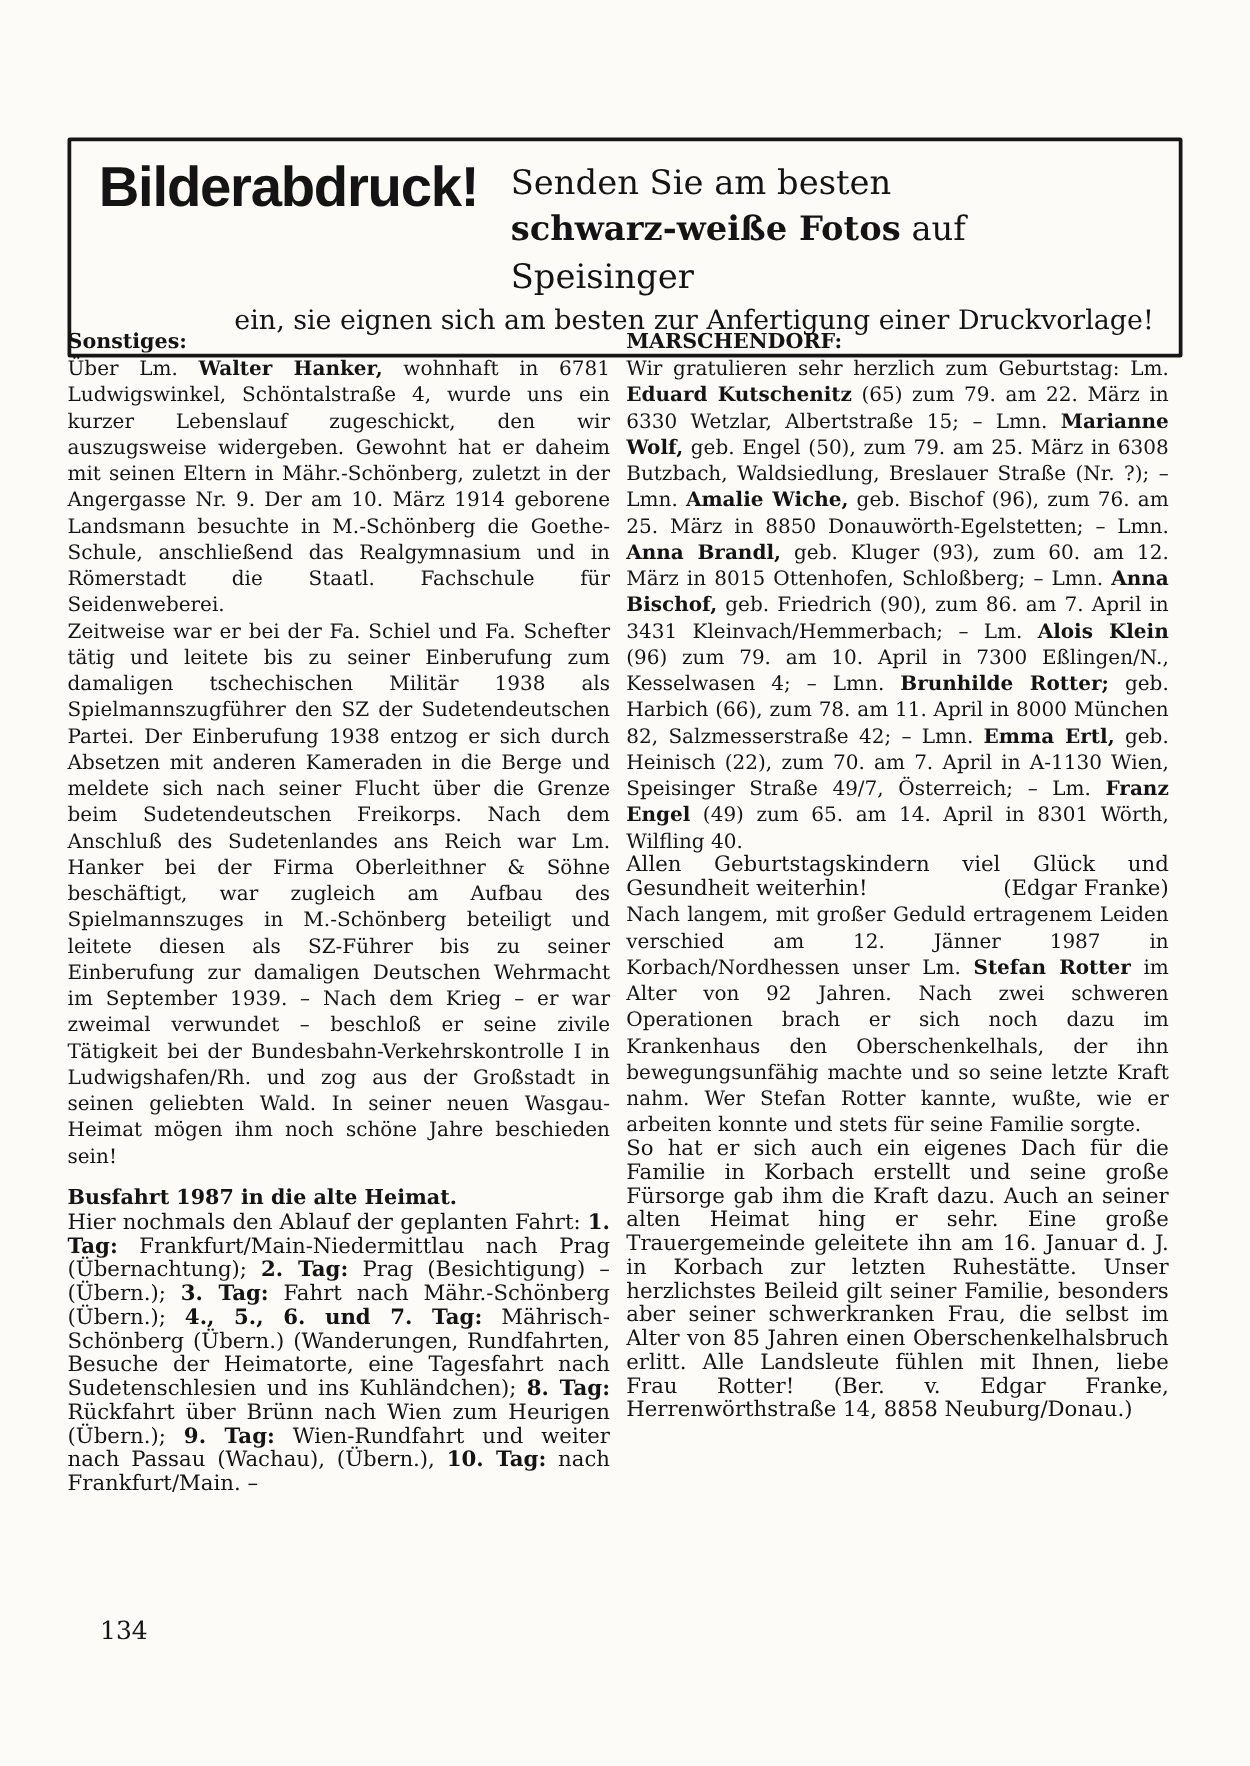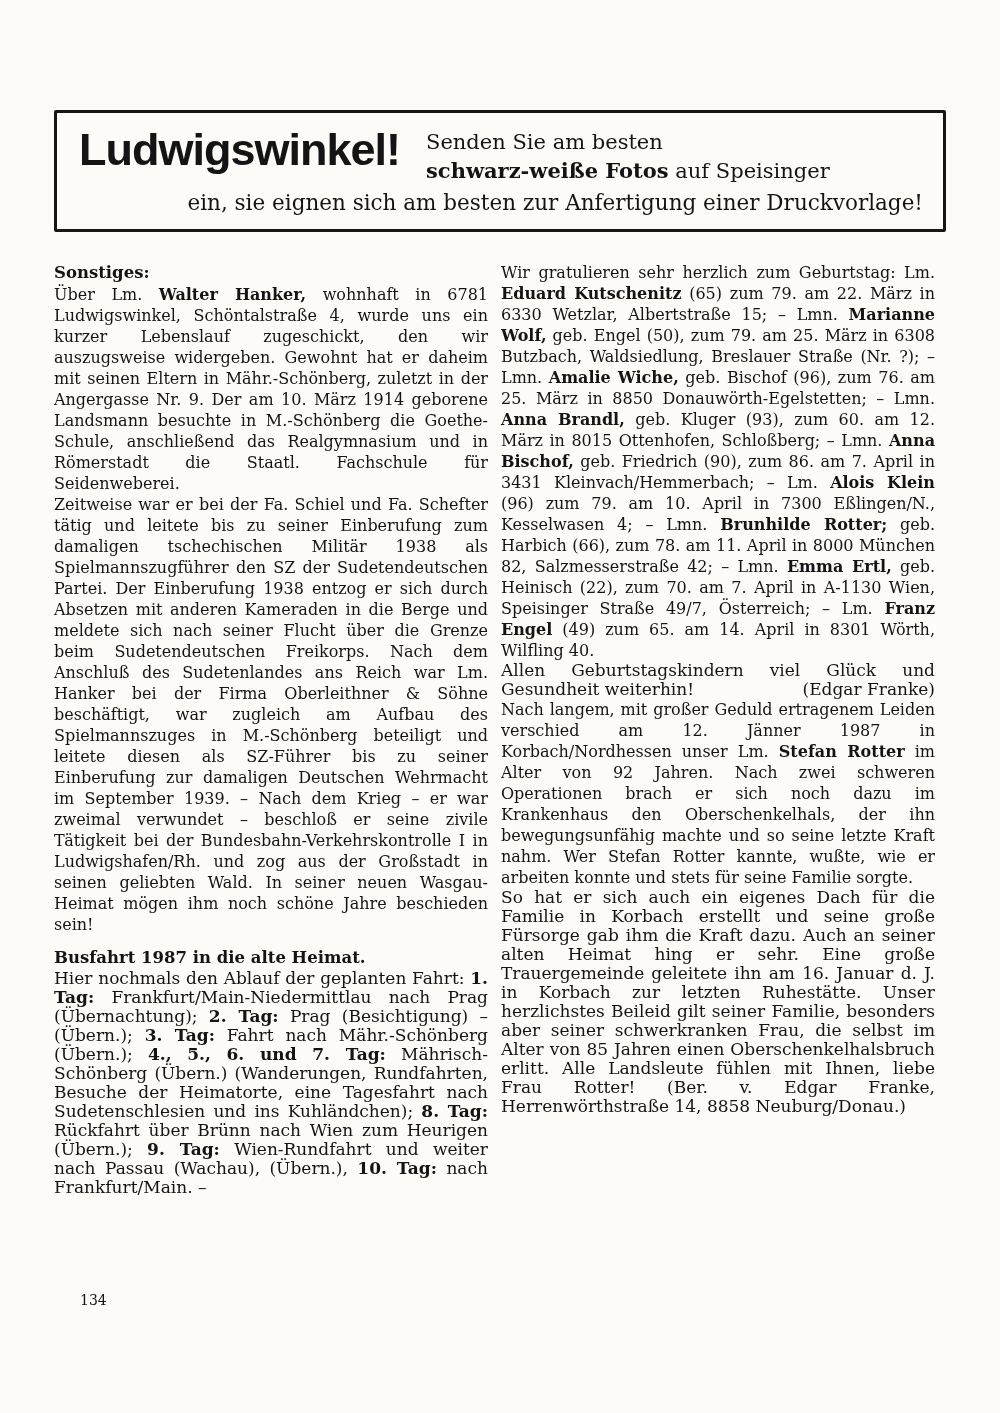"Ludwigswinkel!" span.ad-title { text: Ludwigswinkel -> Bilderabdruck }
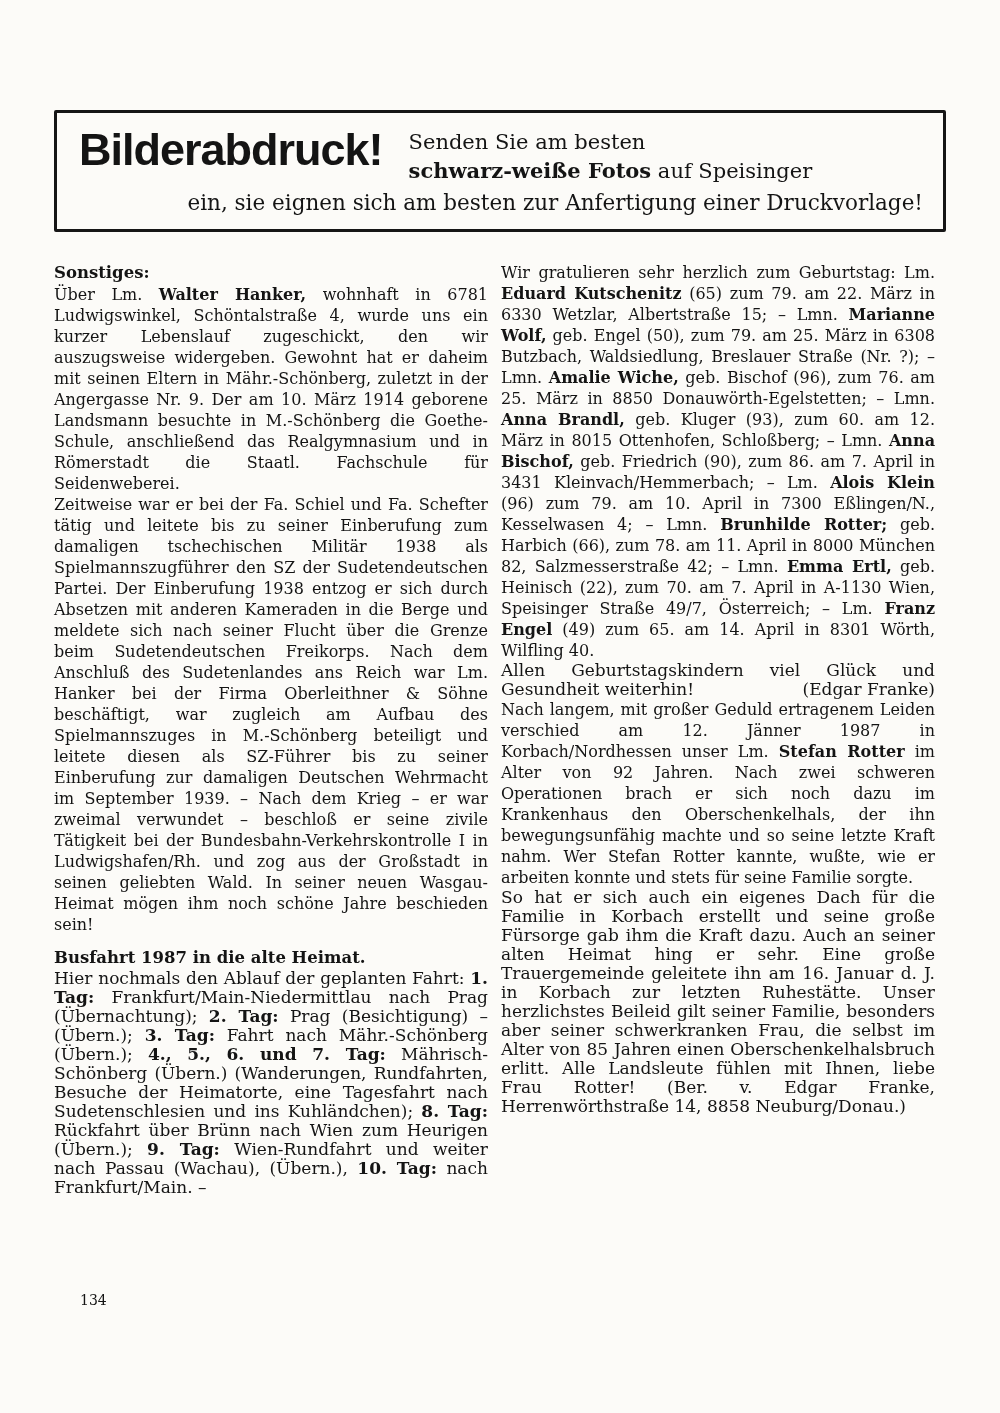"Senden Sie am besten" .ad-right { font-size: 21px -> 27px }
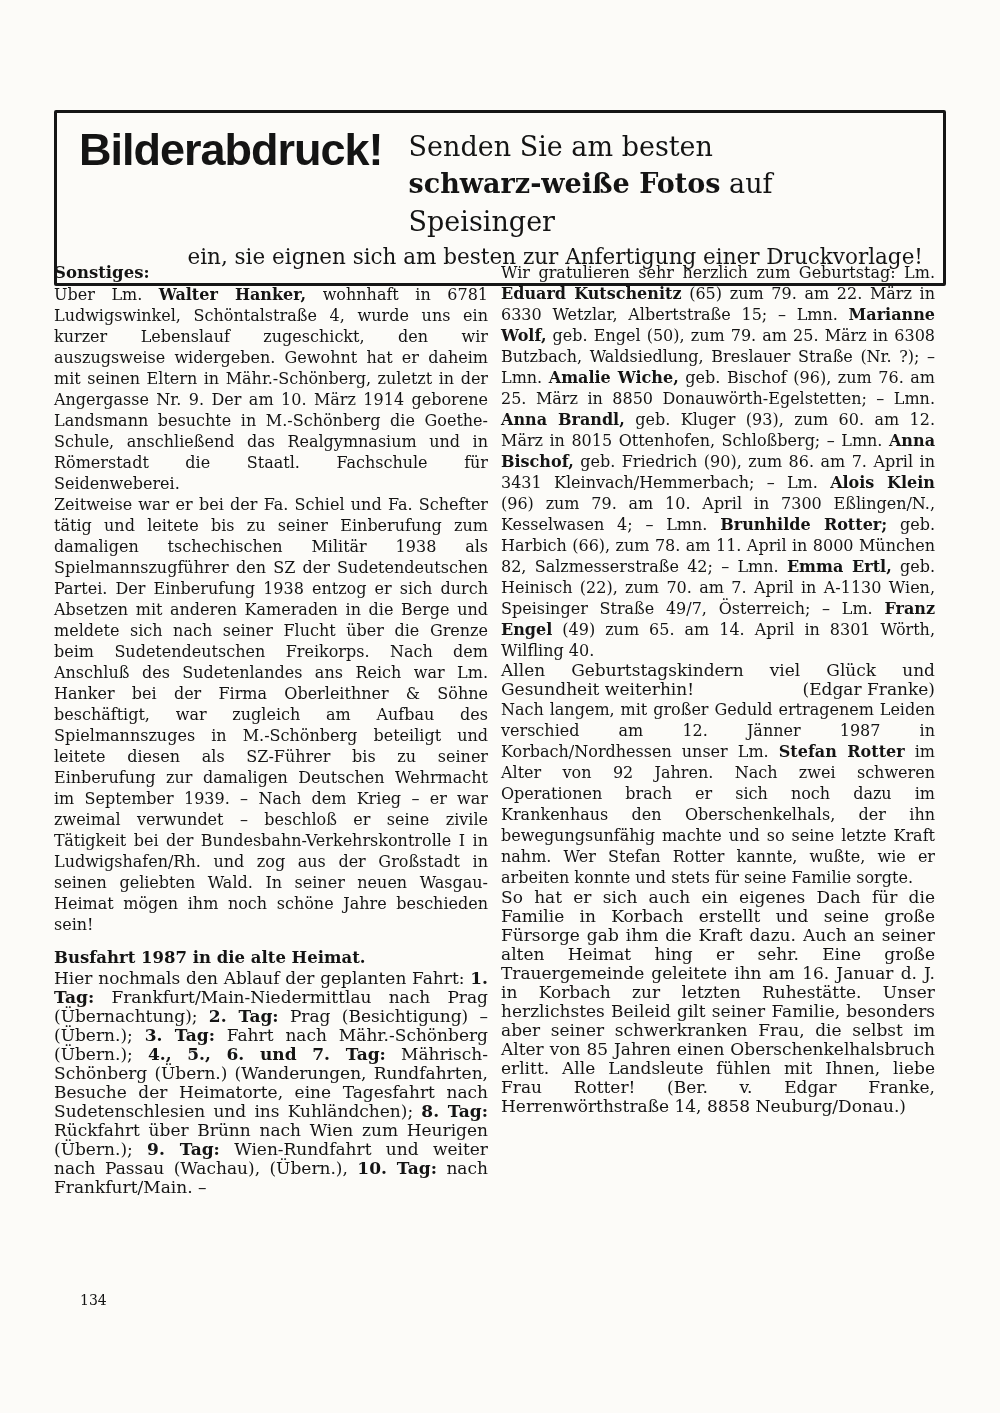"MARSCHENDORF:" h2.block { html: none -> <h2><span>MARSCHENDORF:</span></h2> }
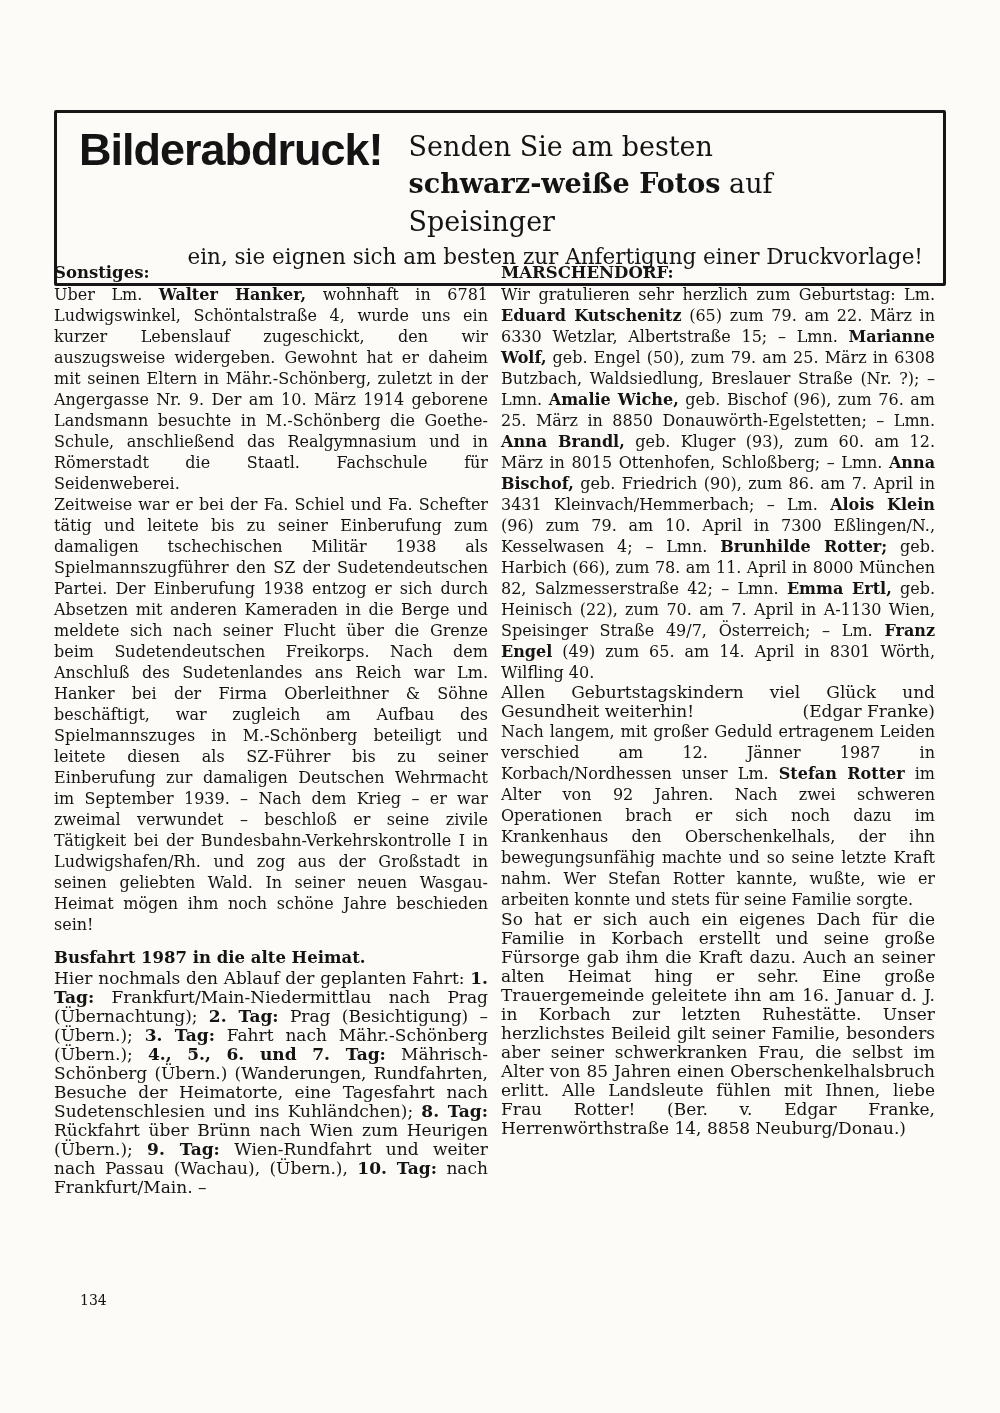"134" .page-number { font-size: 14px -> 20px }
